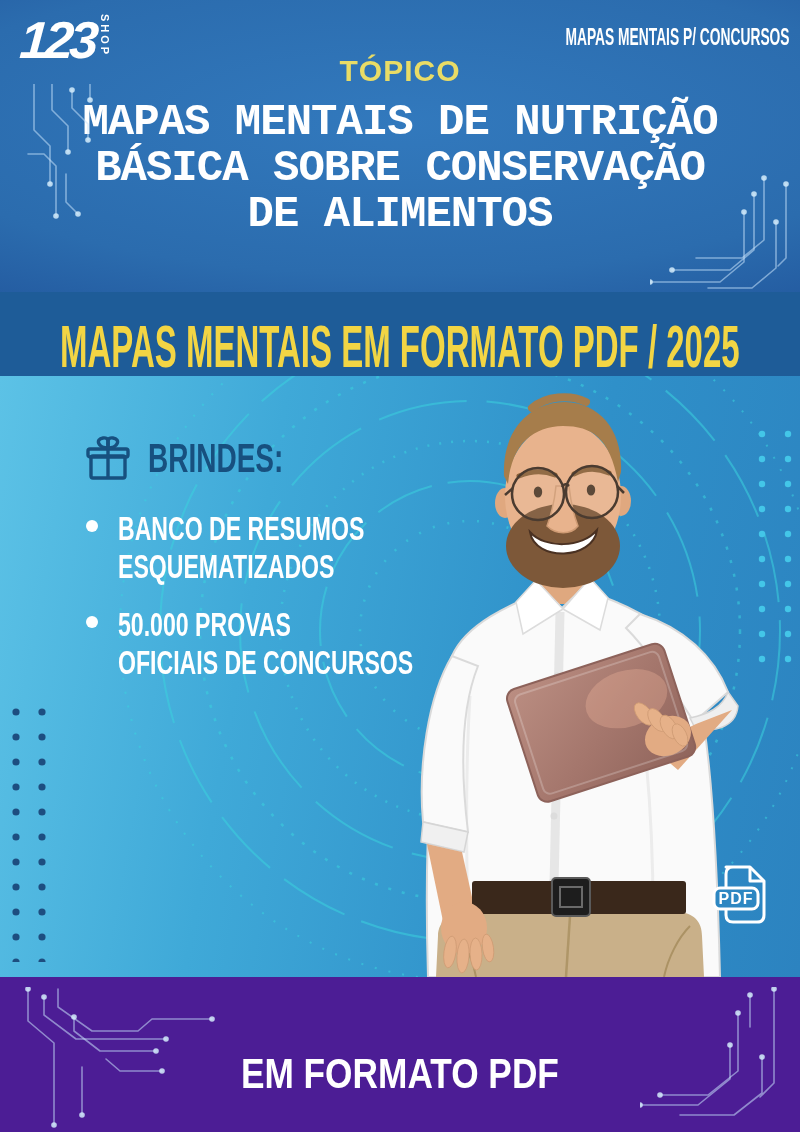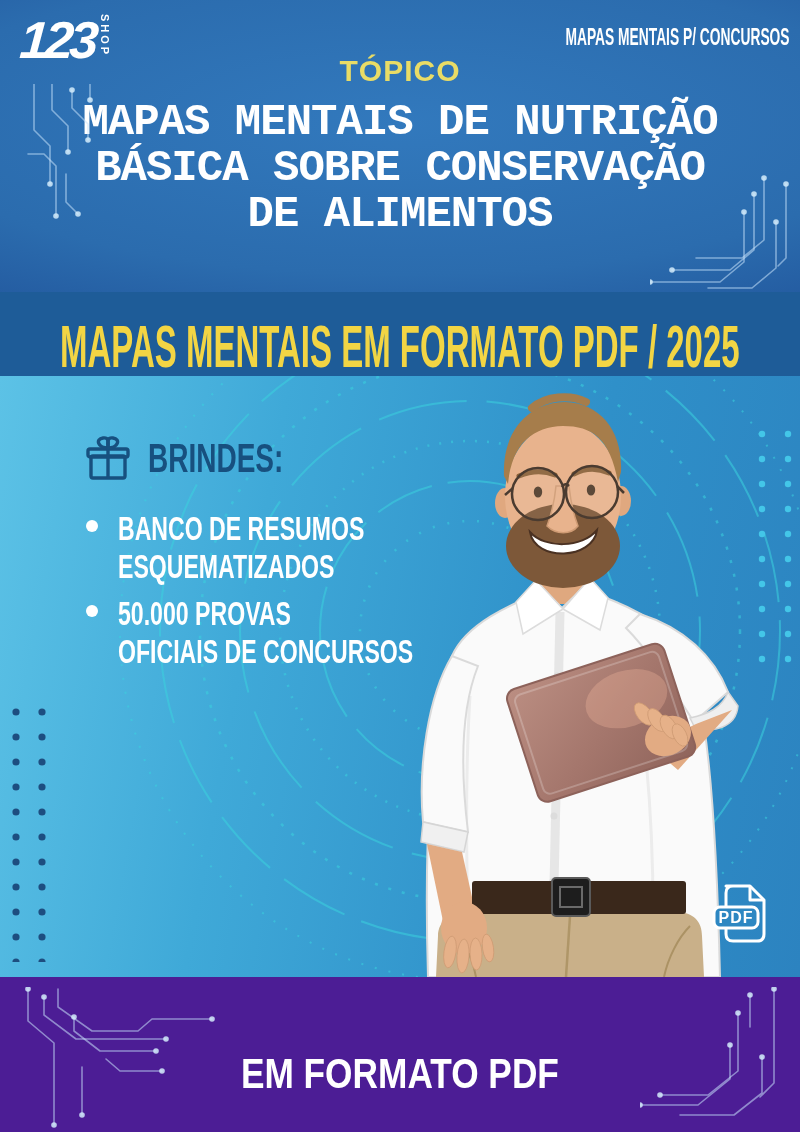"BANCO DE RESUMOS" .offer-list { gap: 9px -> 20px }
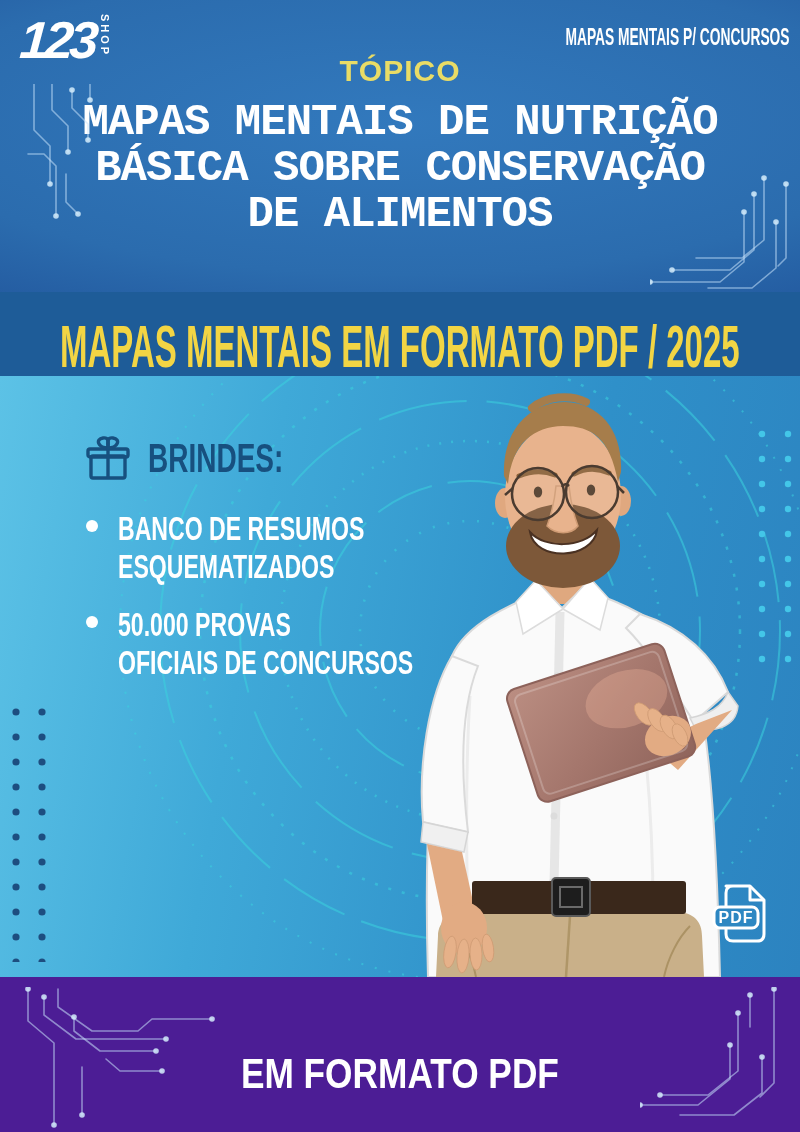"PDF" .pdf-icon { top: 505px -> 486px }
